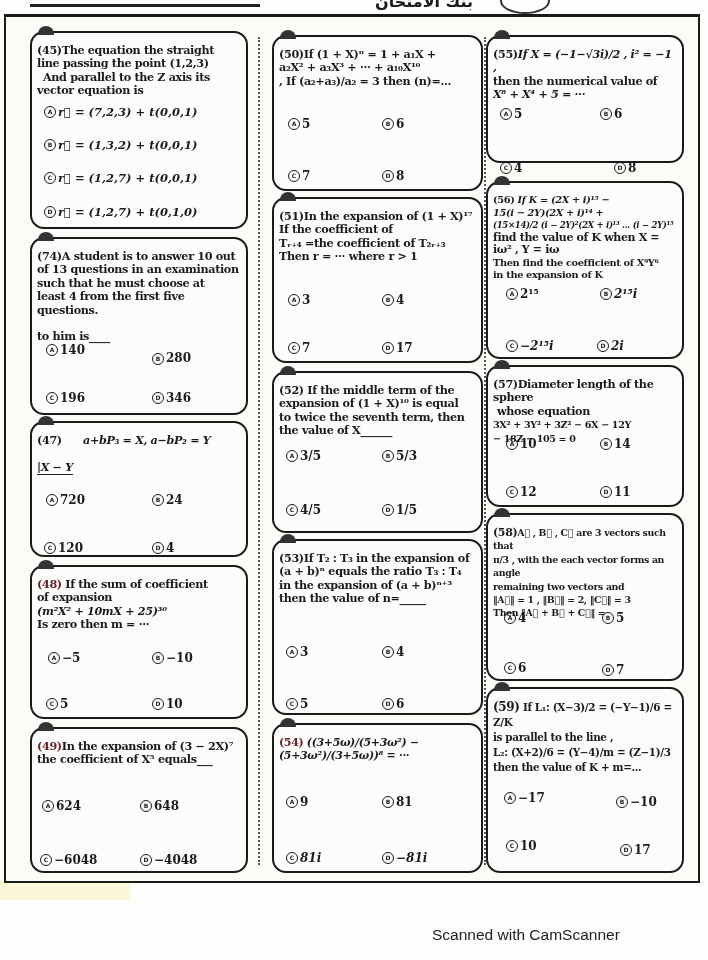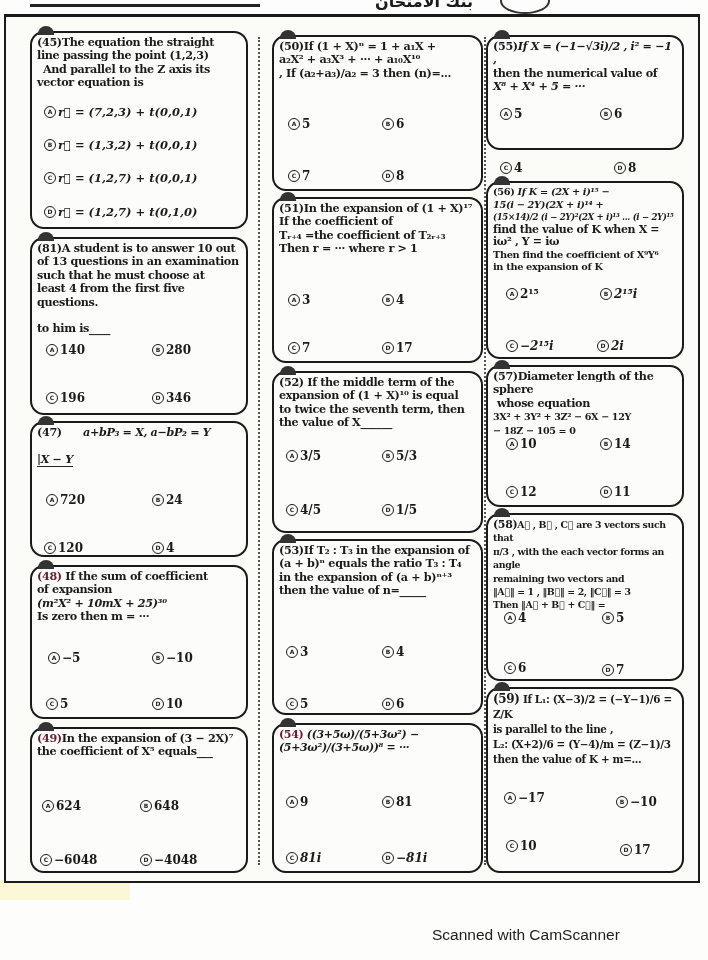"(45)The equation the straight" .q { padding: 3px 4px 3px 5px -> 11px 4px 3px 5px }
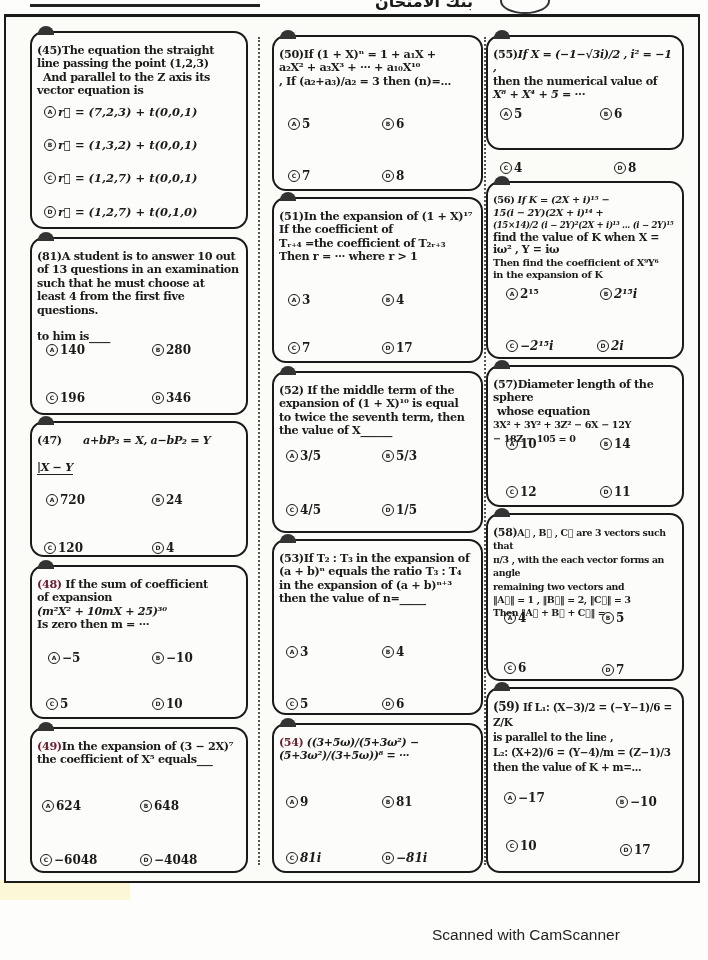"(55)If X = (−1−√3i)/2 ," div.q { height: 115px -> 128px }
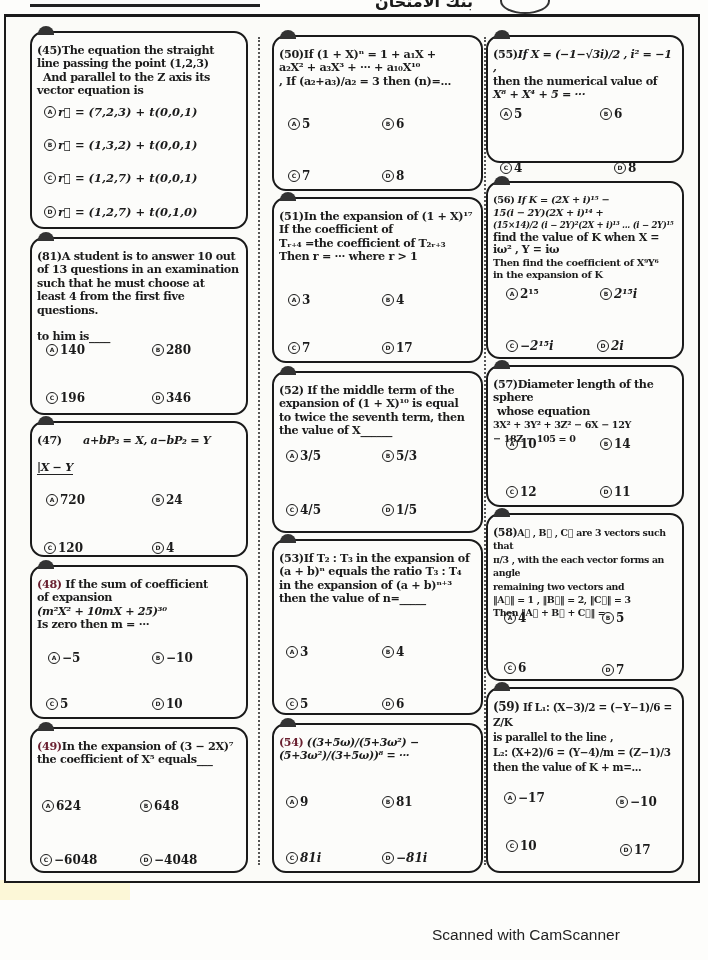"(81)" span.qnum { text: 81 -> 74 }
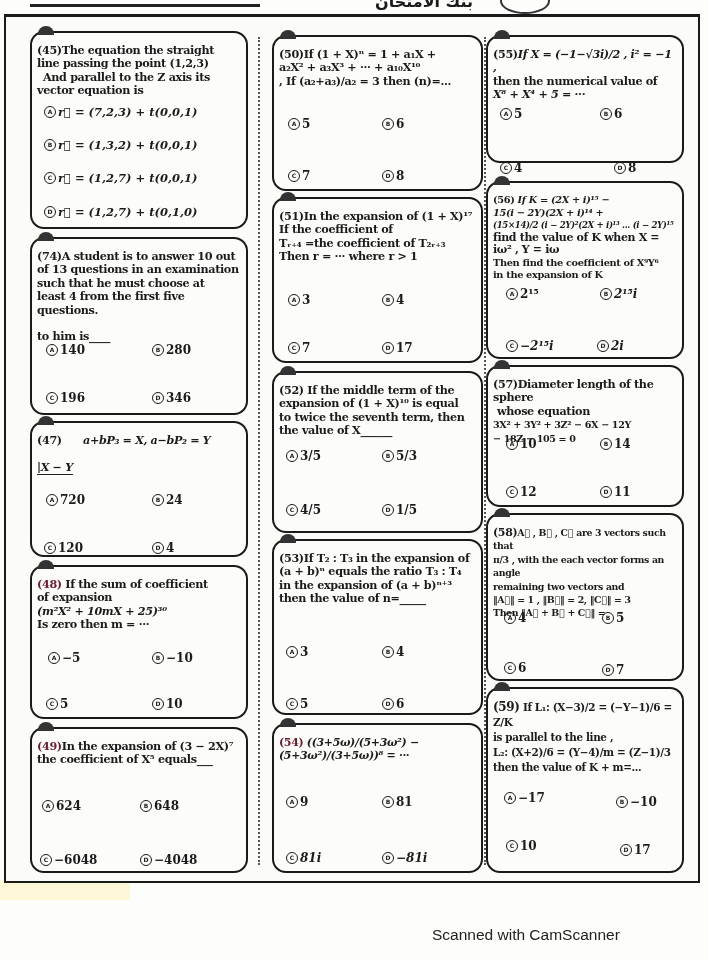"280" div.opt { align-items: none -> flex-end; top: 0 -> 8px }
